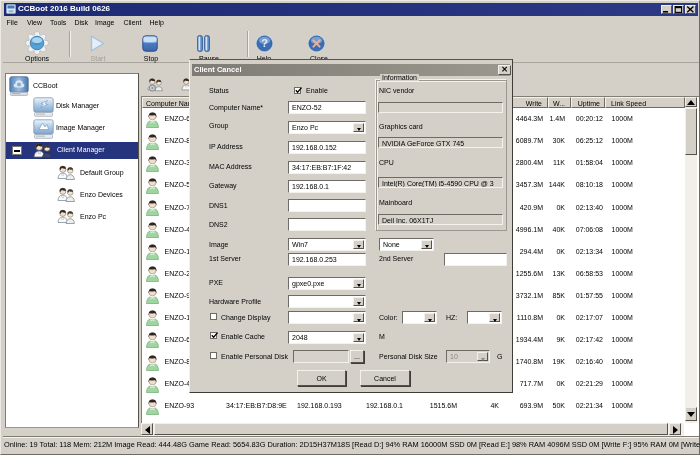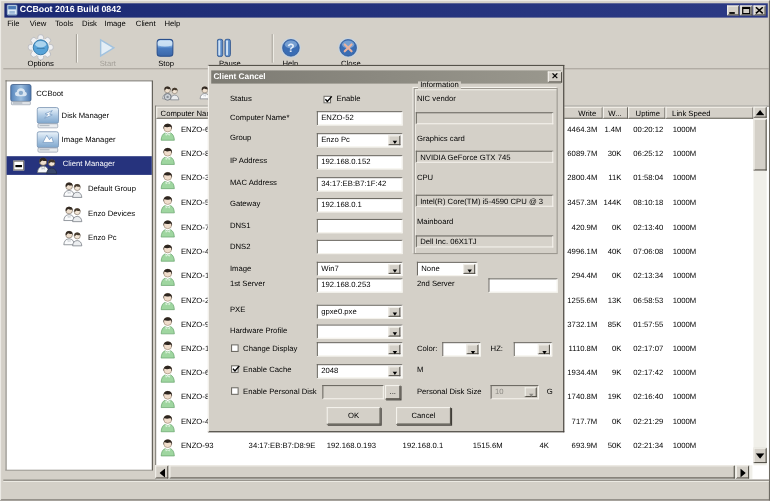"CCBoot 2016 Build 0842" div.abs { text: 0842 -> 0626 }
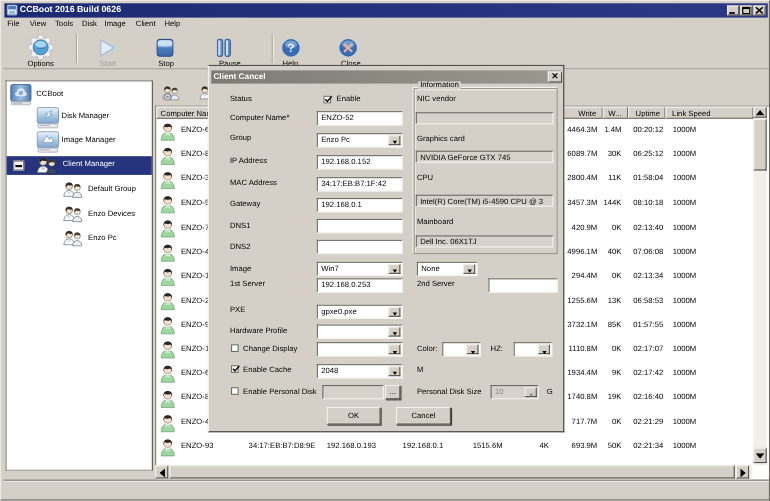"Online: 19 Total: 118 Mem:" div.abs { html: none -> <div>Online: 19 Total: 118 Mem: 212M Image Read: 444.48G Game Read: 5654.83G Duration: 2D15H37M18S [Read D:] 94% RAM 16000M SSD 0M [Read E:] 98% RAM 4096M SSD 0M [Write F:] 95% RAM 0M [Write</div> }
